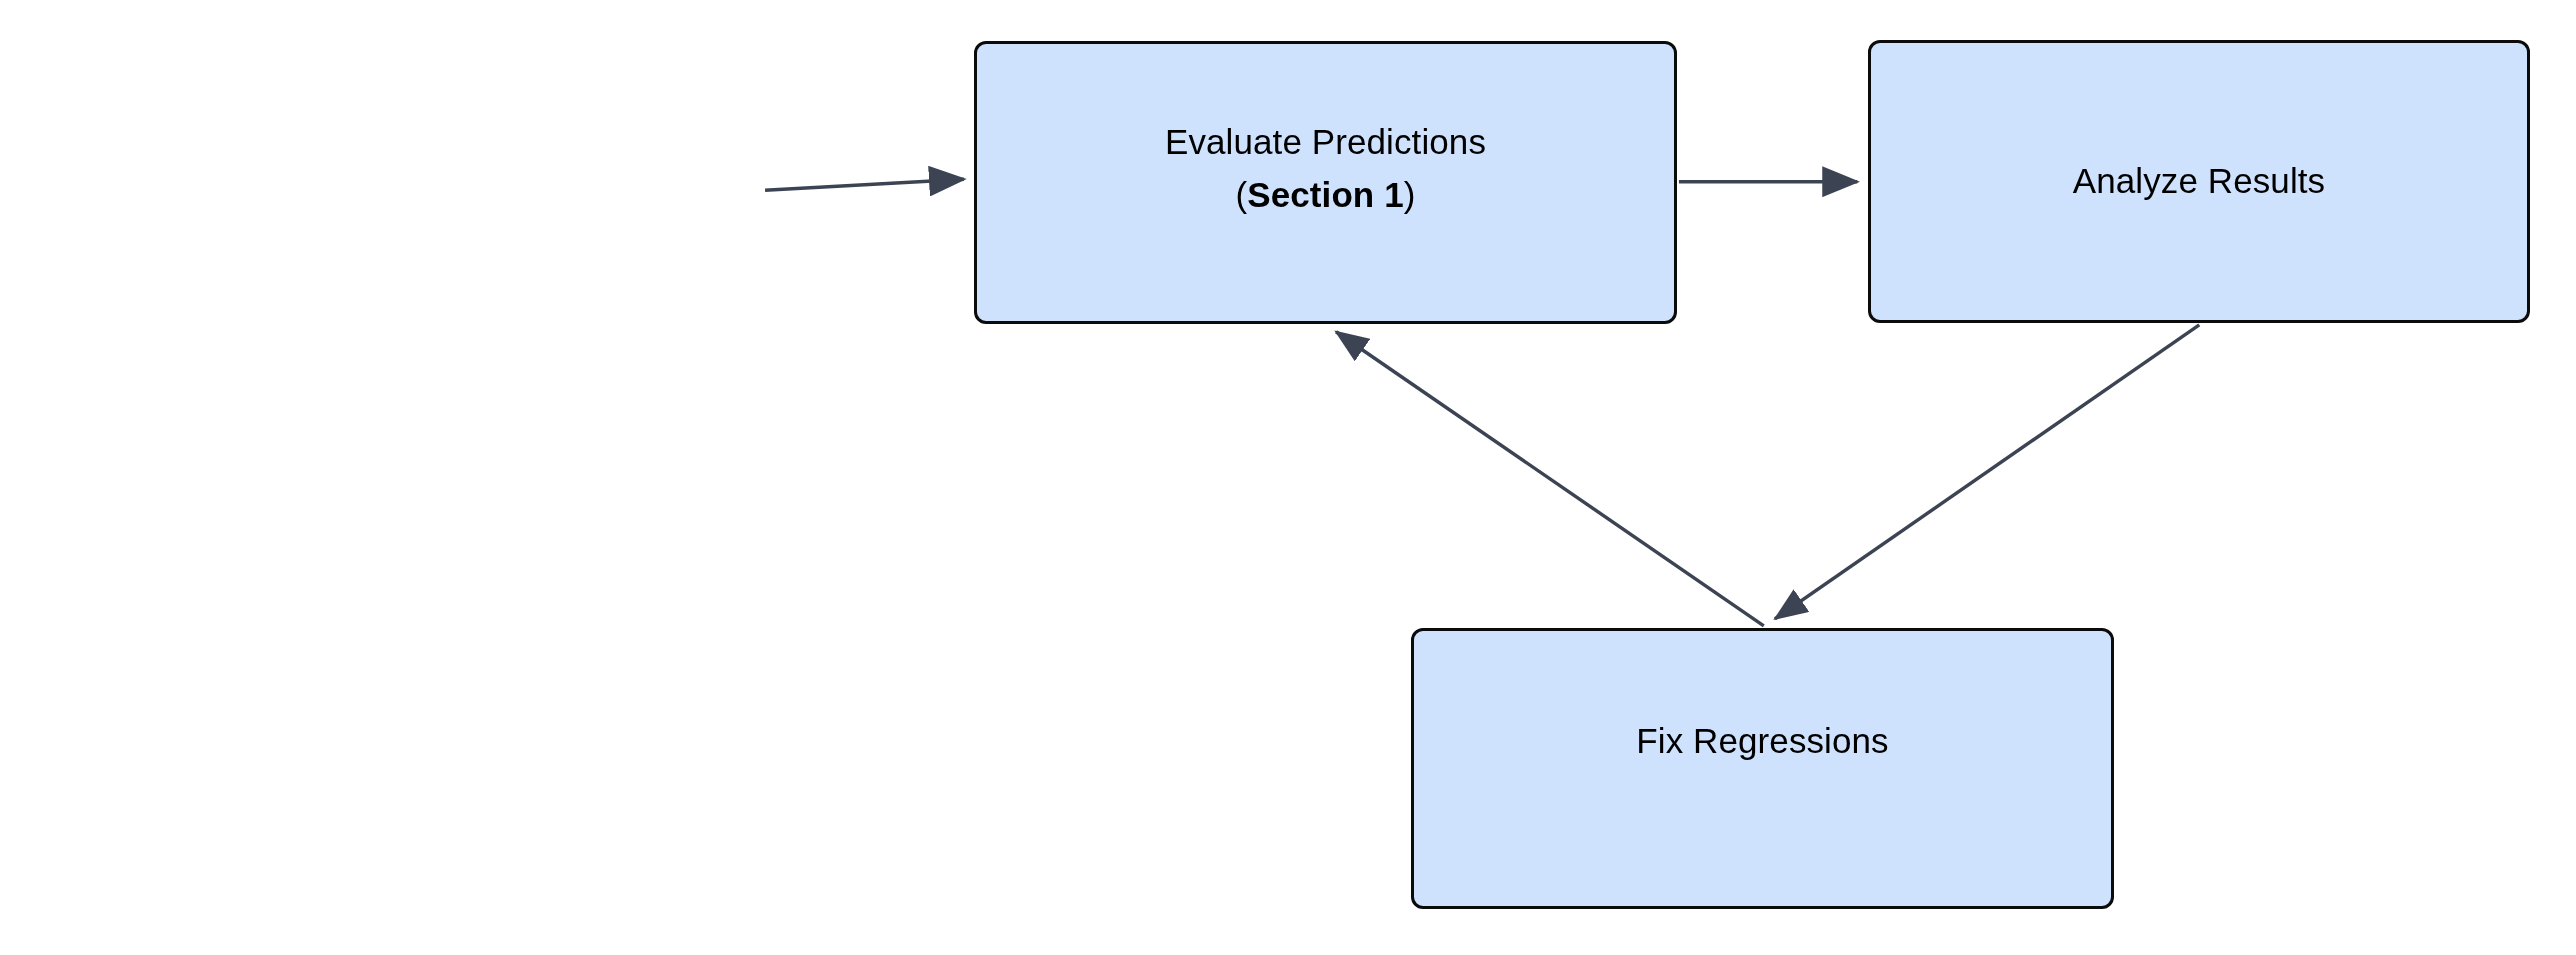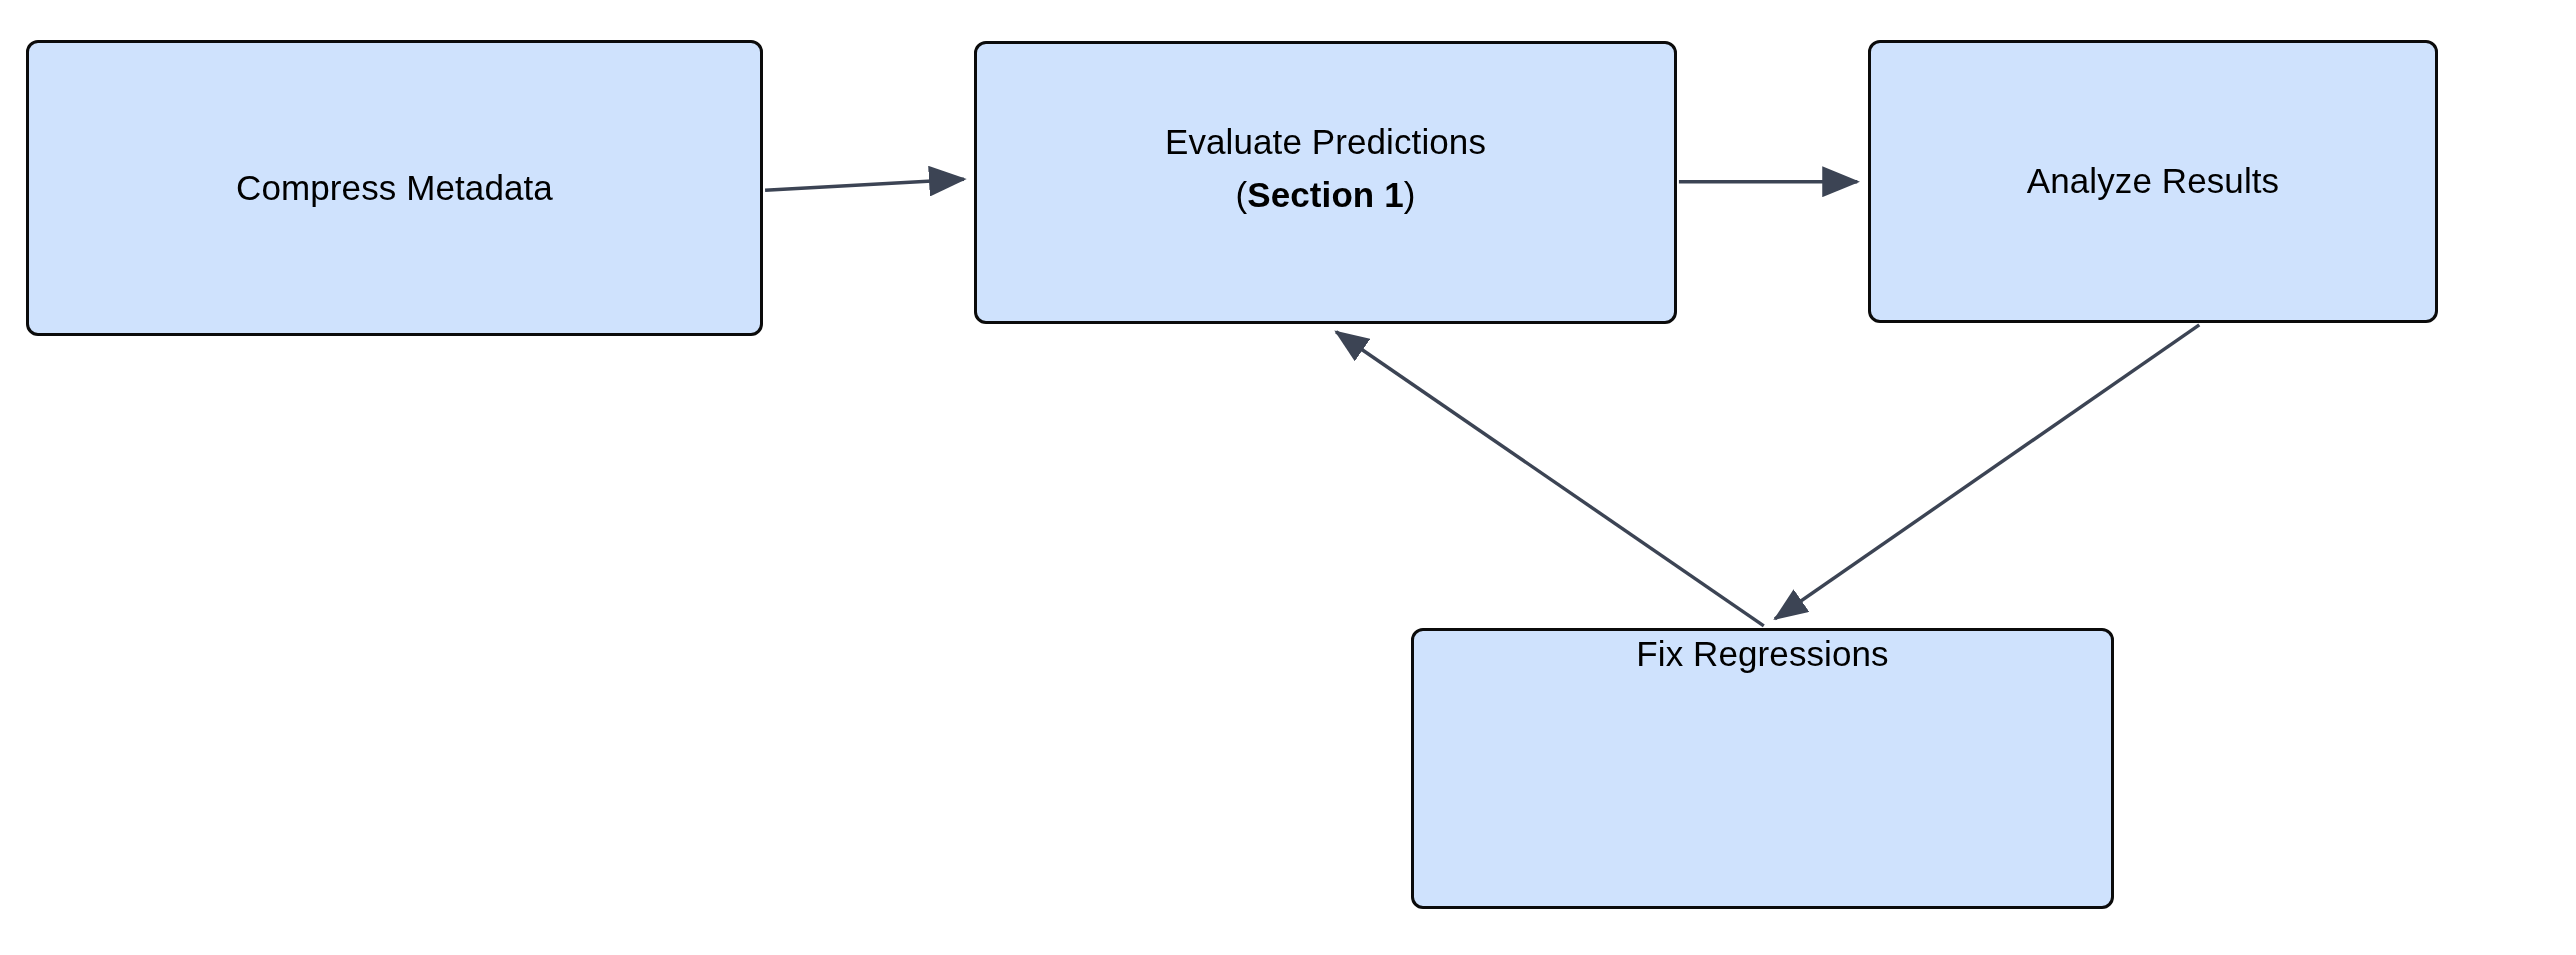"Compress Metadata" div.node { html: <div> <span>Compress Metadata</span> </div> -> none }
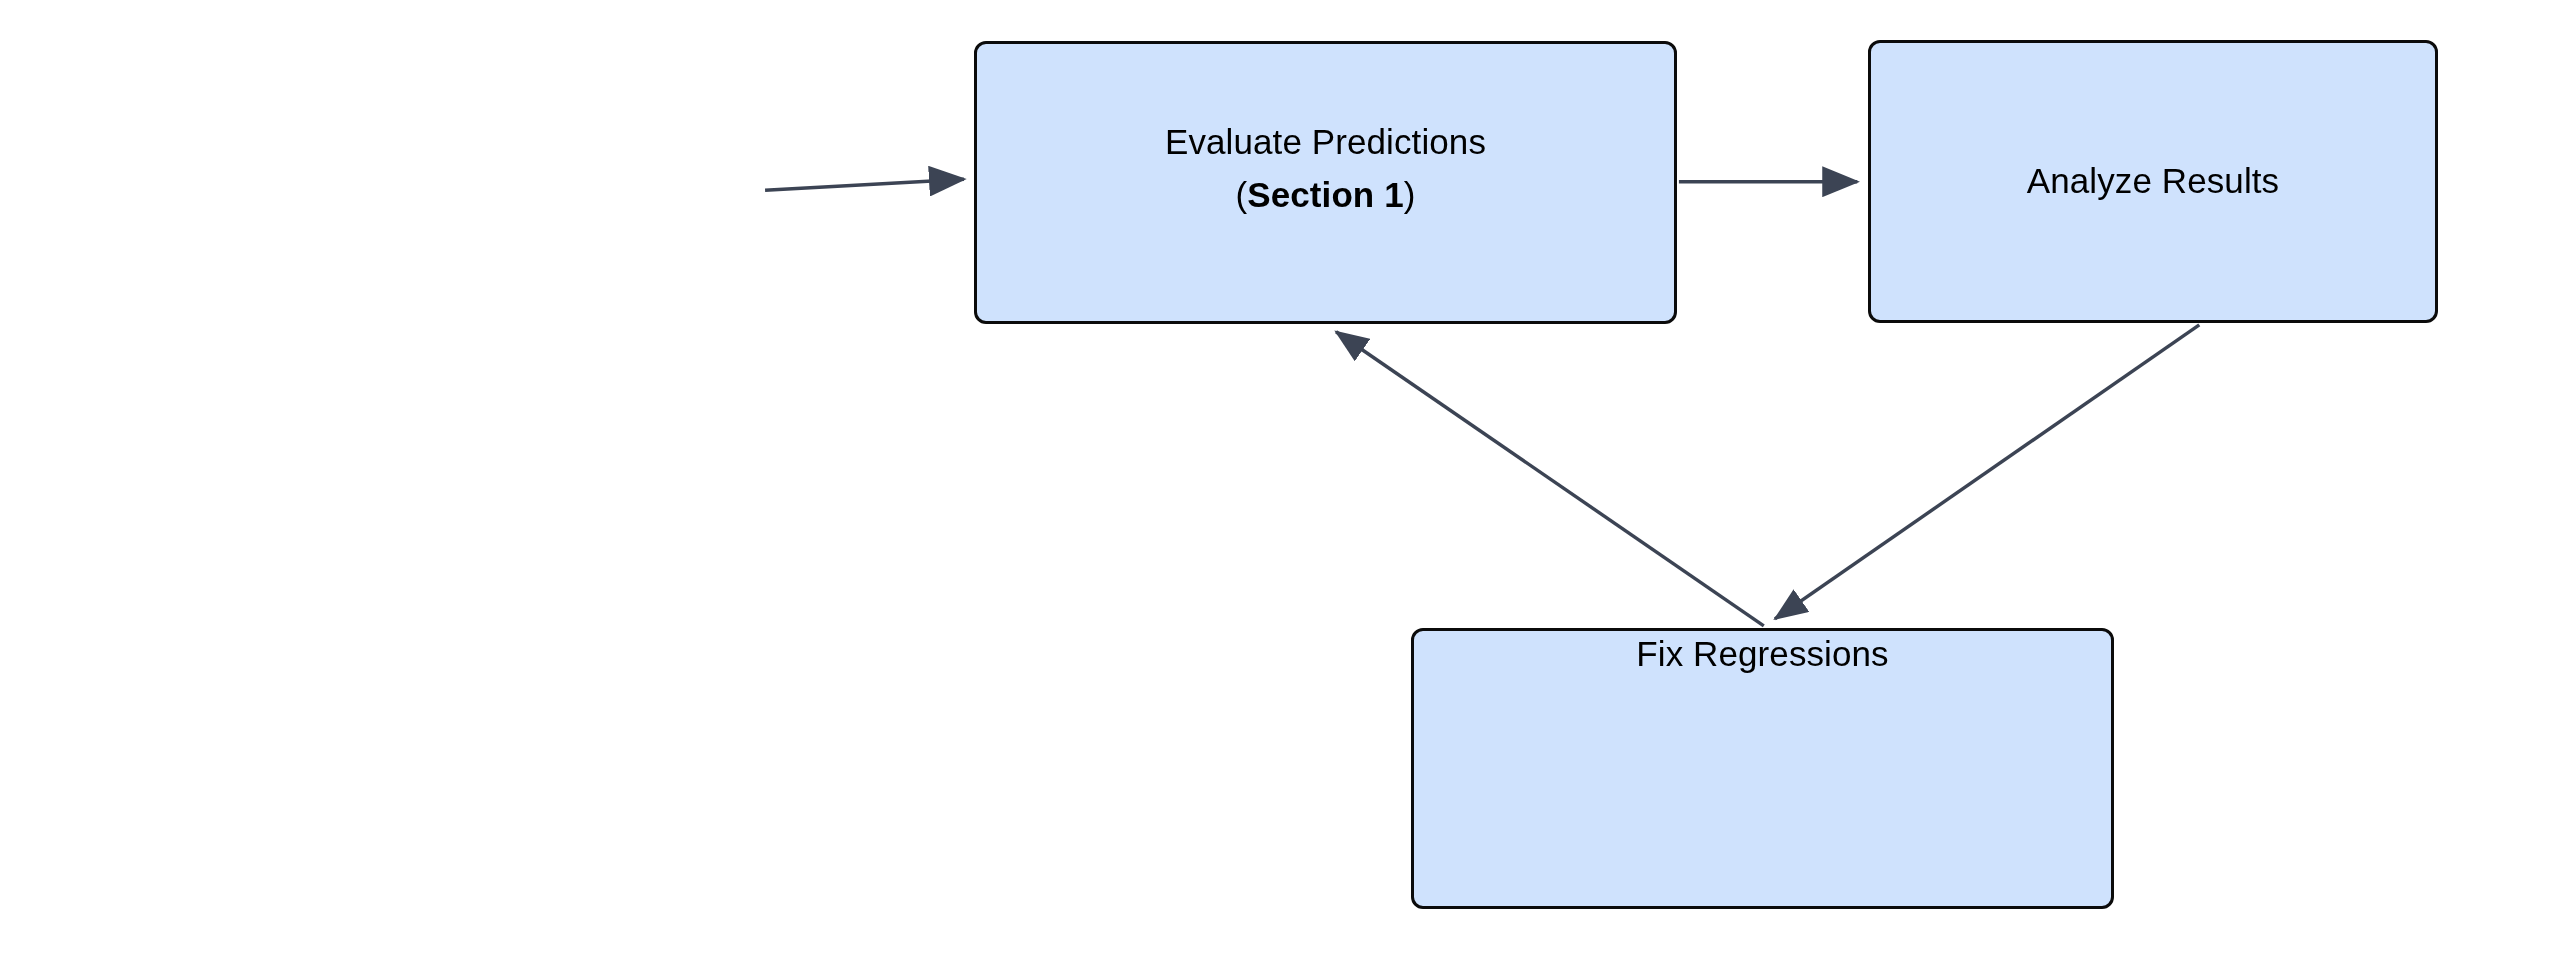"Analyze Results" #node-analyze-results { width: 570px -> 662px }
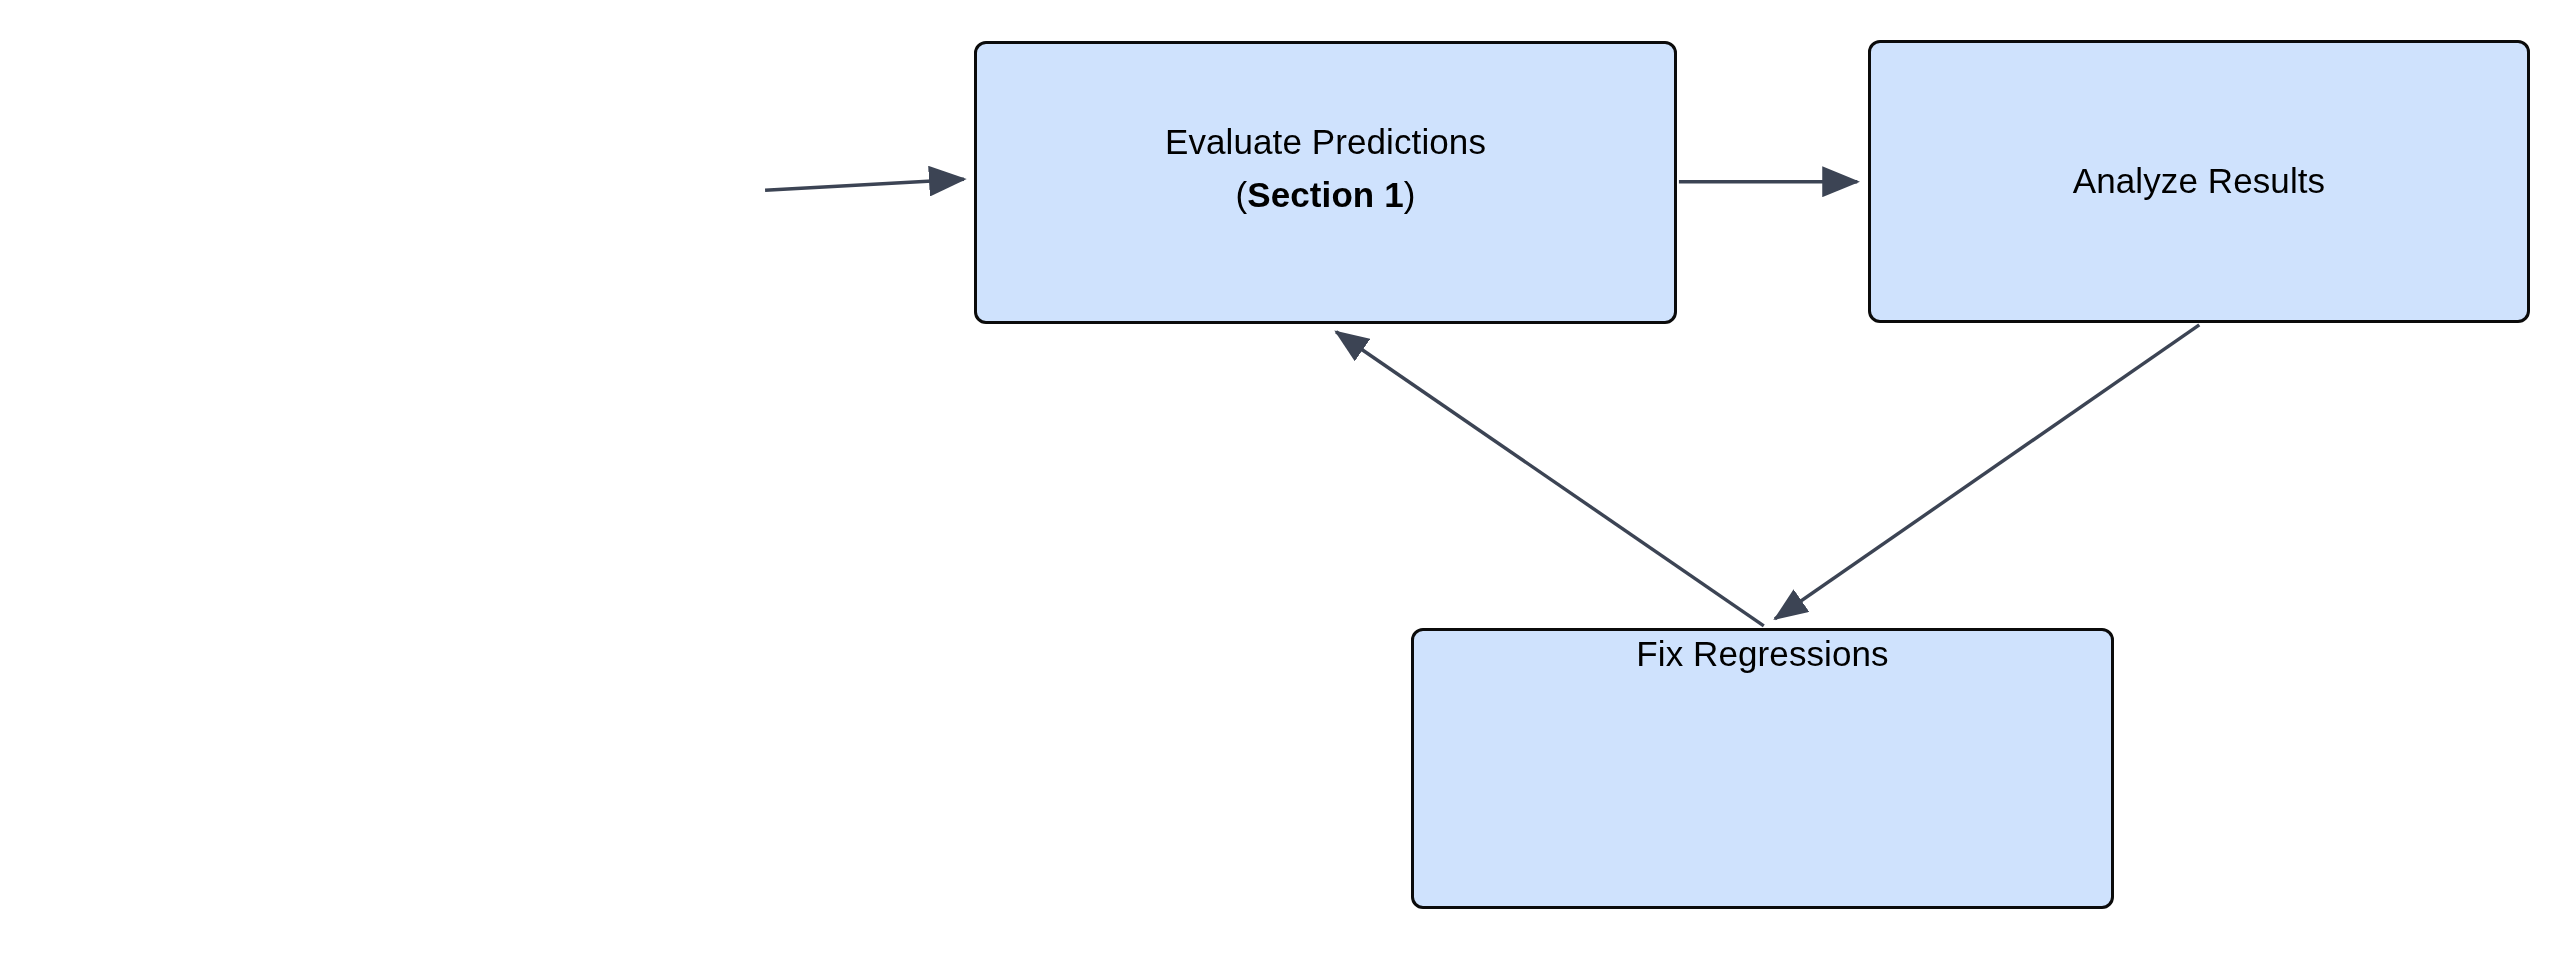"Fix Regressions" #node-fix-regressions { padding-top: none -> 87px }
